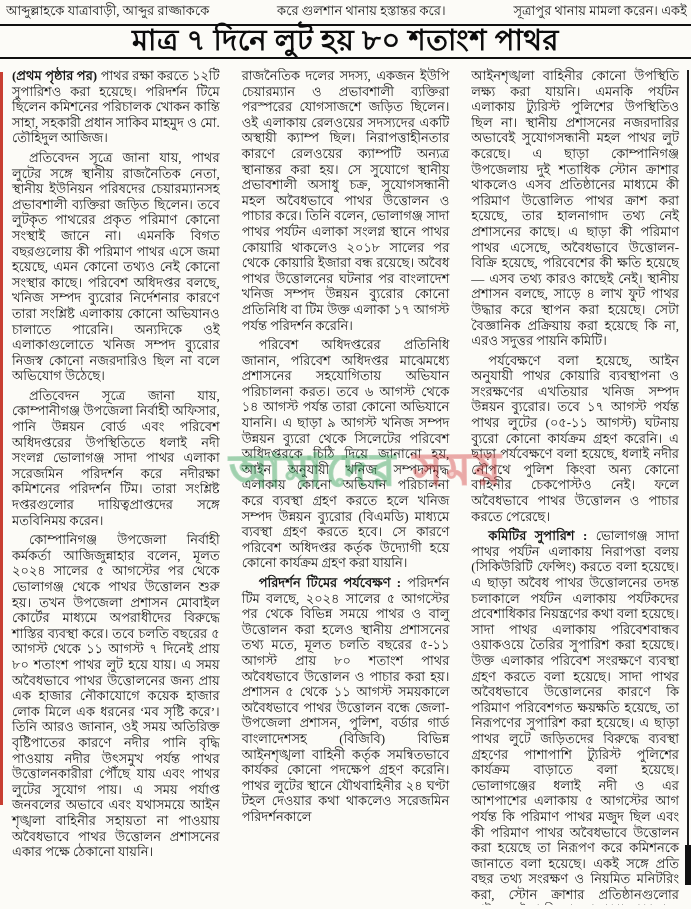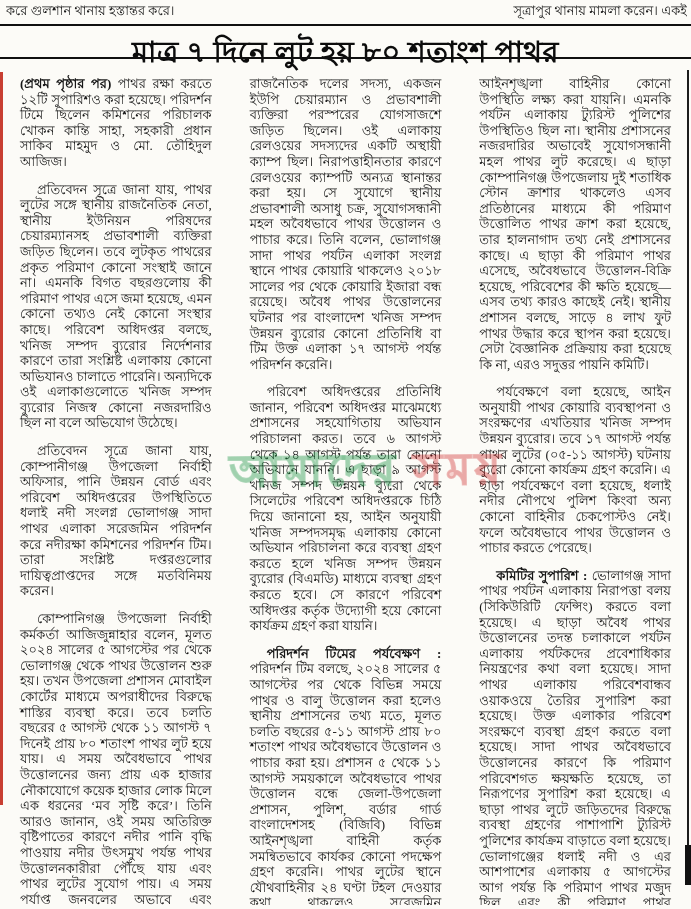"আব্দুল্লাহকে যাত্রাবাড়ী, আব্দুর" span { html: none -> <span>আব্দুল্লাহকে যাত্রাবাড়ী, আব্দুর রাজ্জাককে</span> }
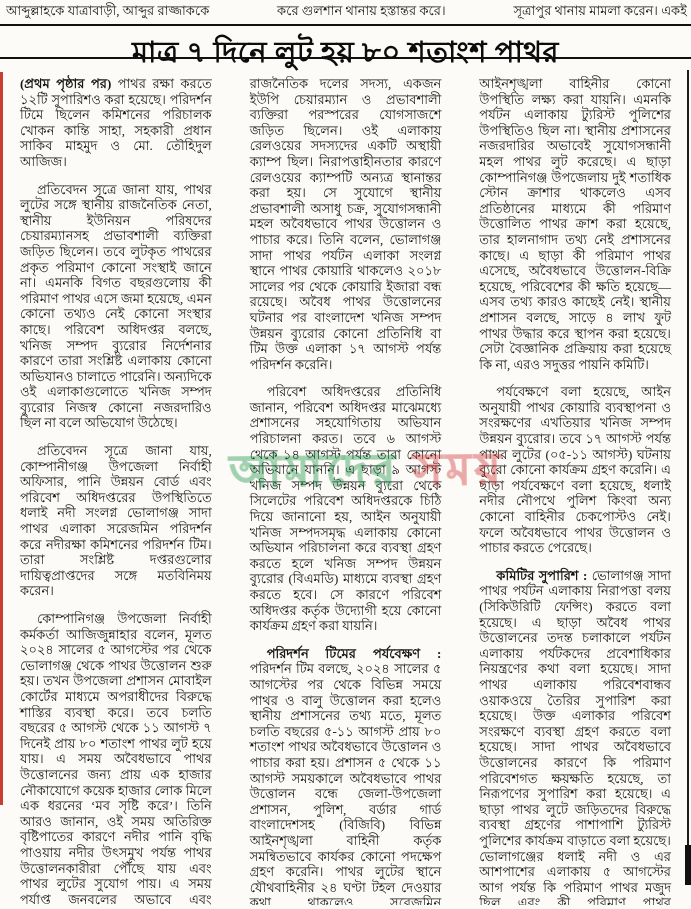"মাত্র ৭ দিনে লুট হয়" .headline { top: 37px -> 25px }
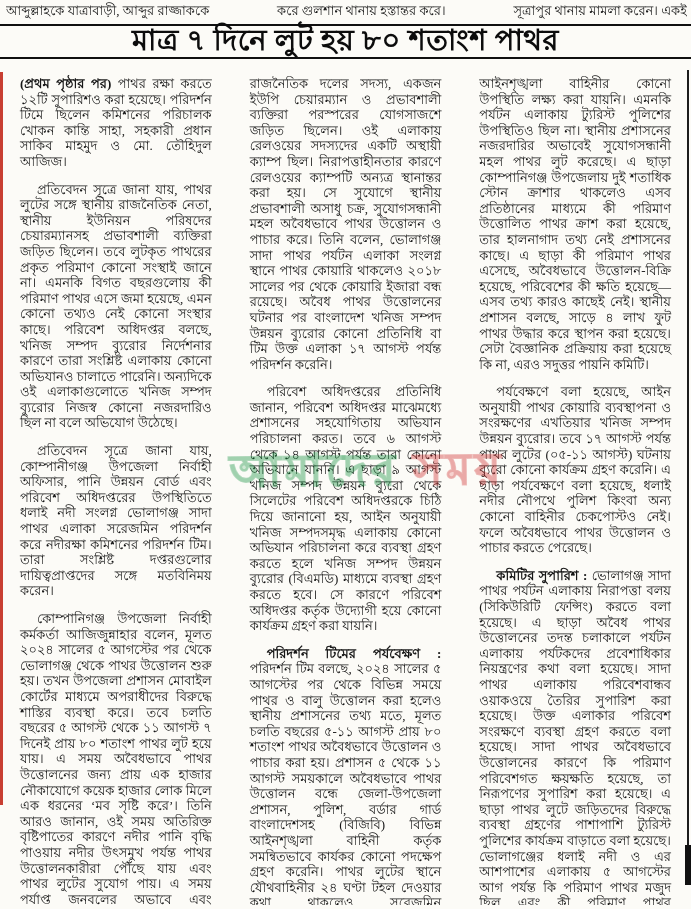"(প্রথম পৃষ্ঠার পর) পাথর রক্ষা" .para { margin: 12px -> 4px }
